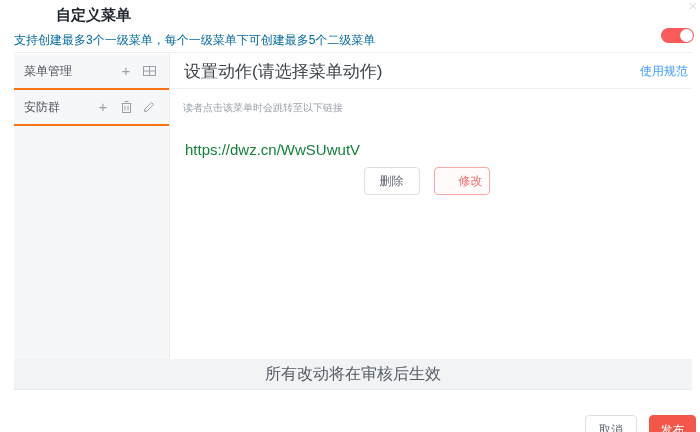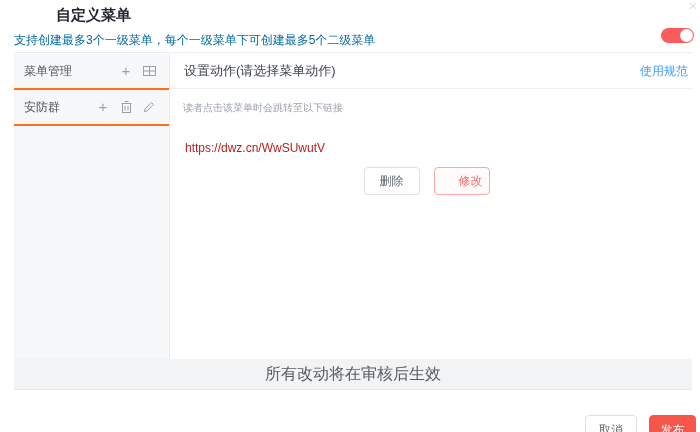"设置动作(请选择菜单动作)" .main-hdr-title { font-size: 13px -> 17px }
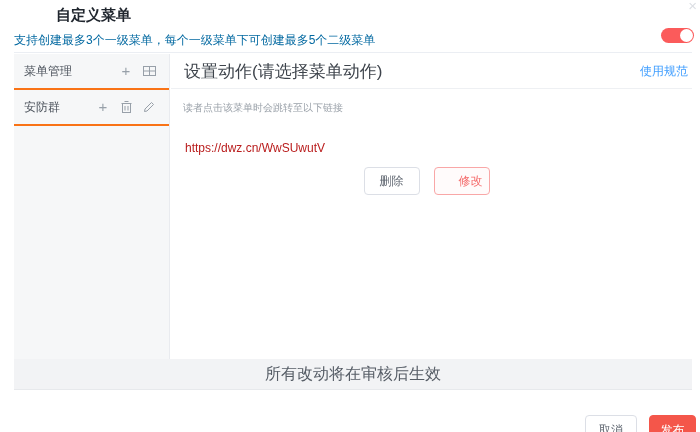"https://dwz.cn/WwSUwutV" .url-link { color: #b91c1c -> #15803d; font-size: 12px -> 15px }
